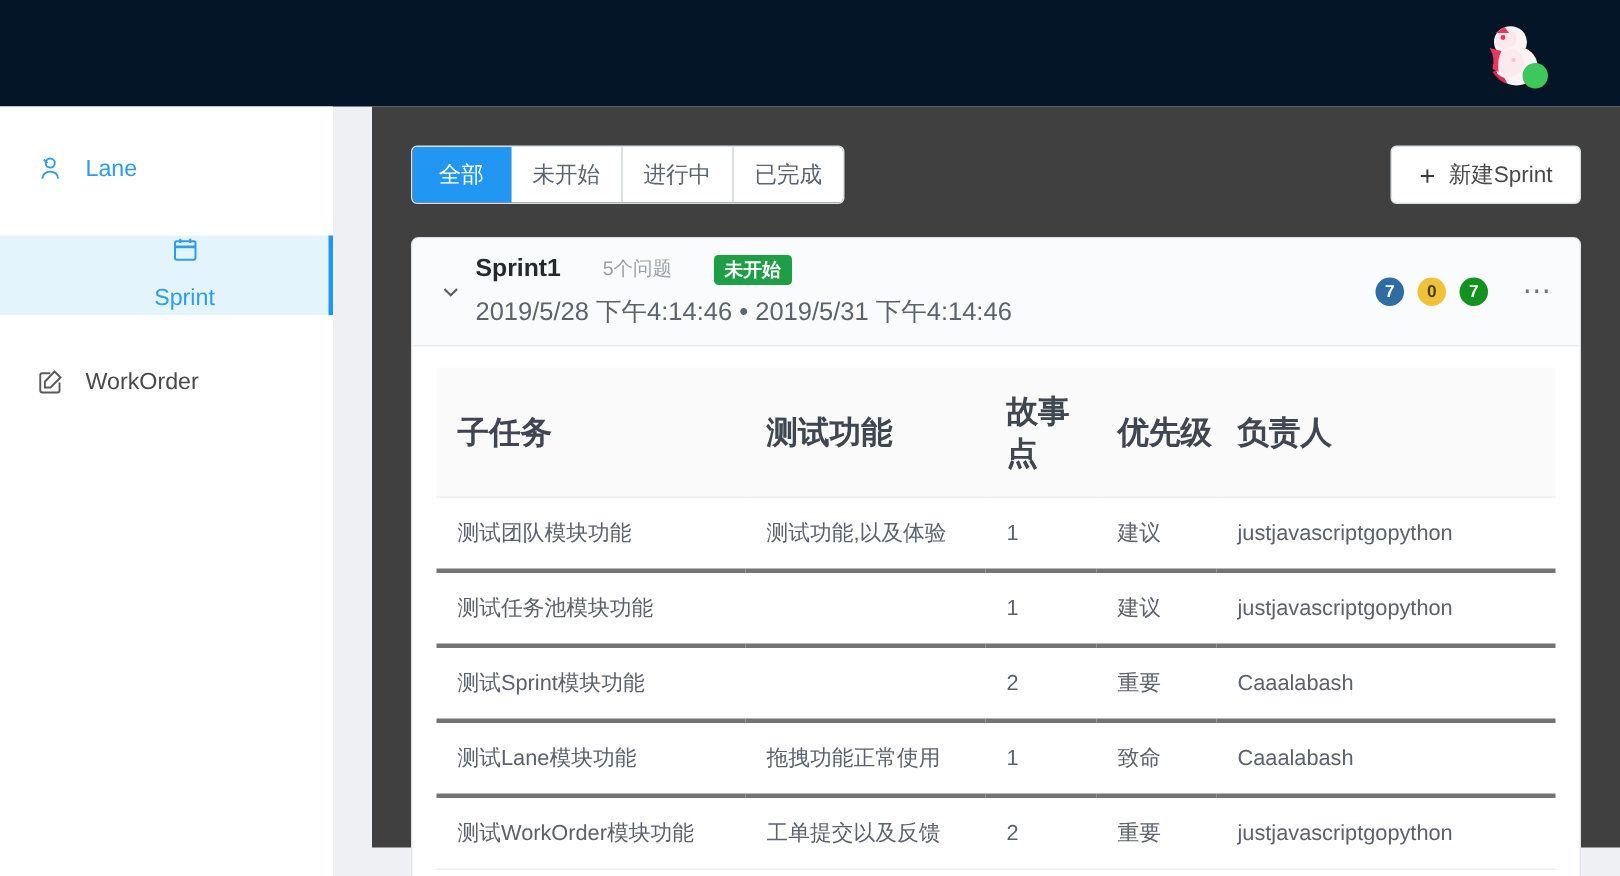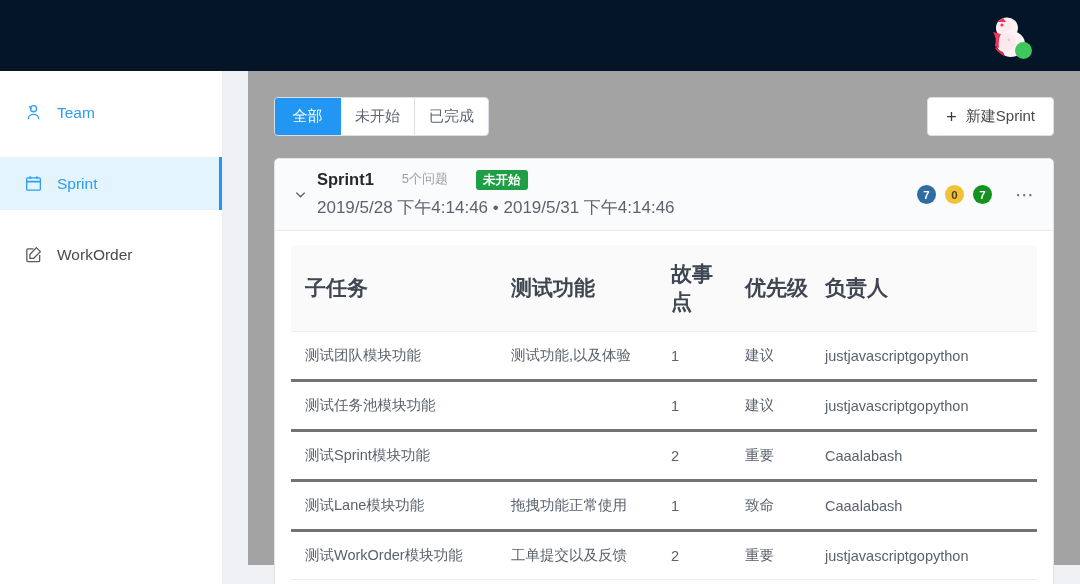"Team" span { text: Team -> Lane }
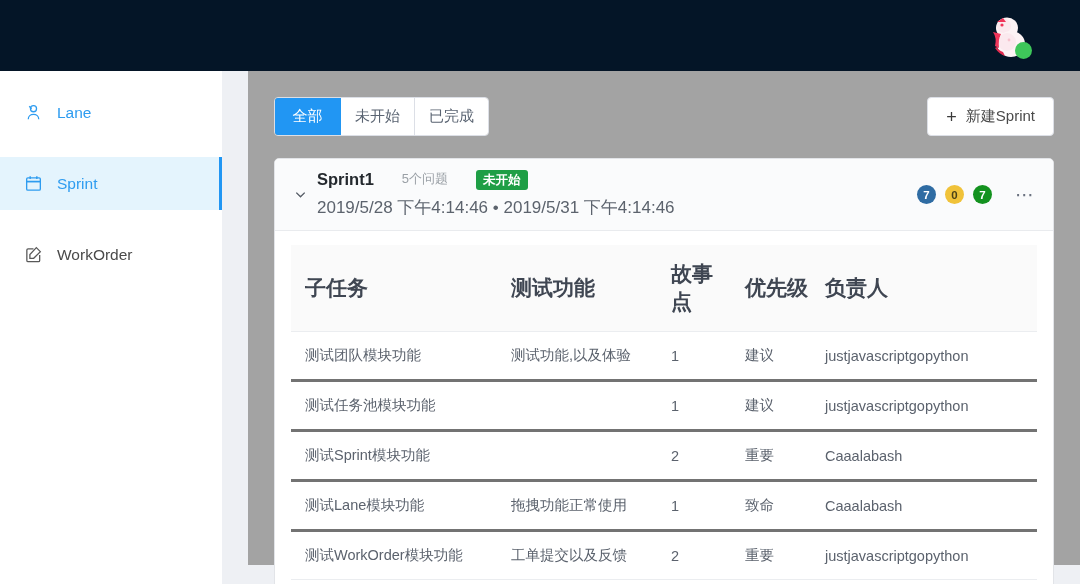"全部" .content { background: #a3a3a3 -> #404040 }
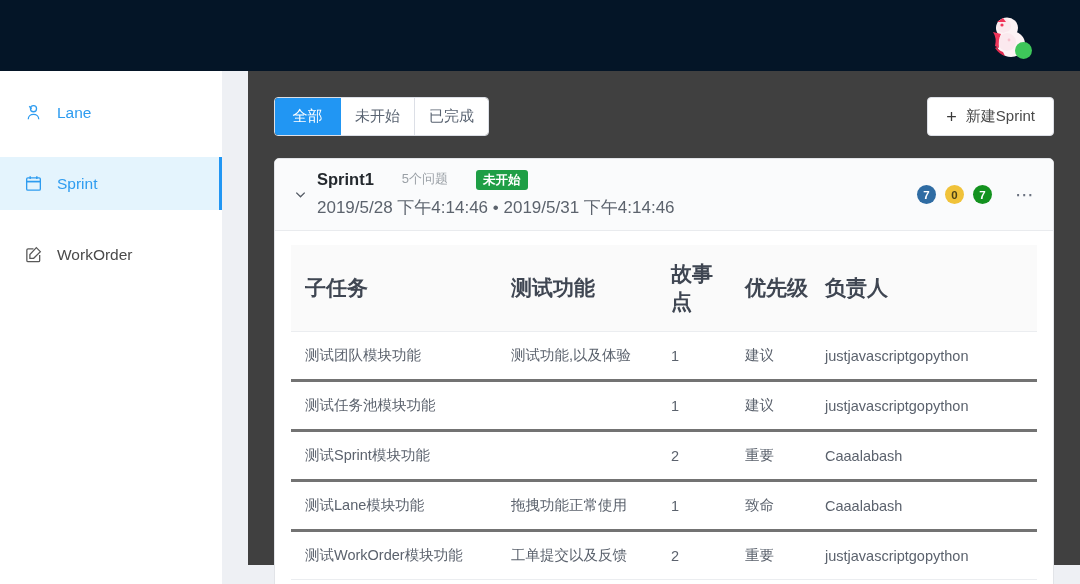"进行中" div.seg-btn { html: none -> <div> <span>进行中</span> </div> }
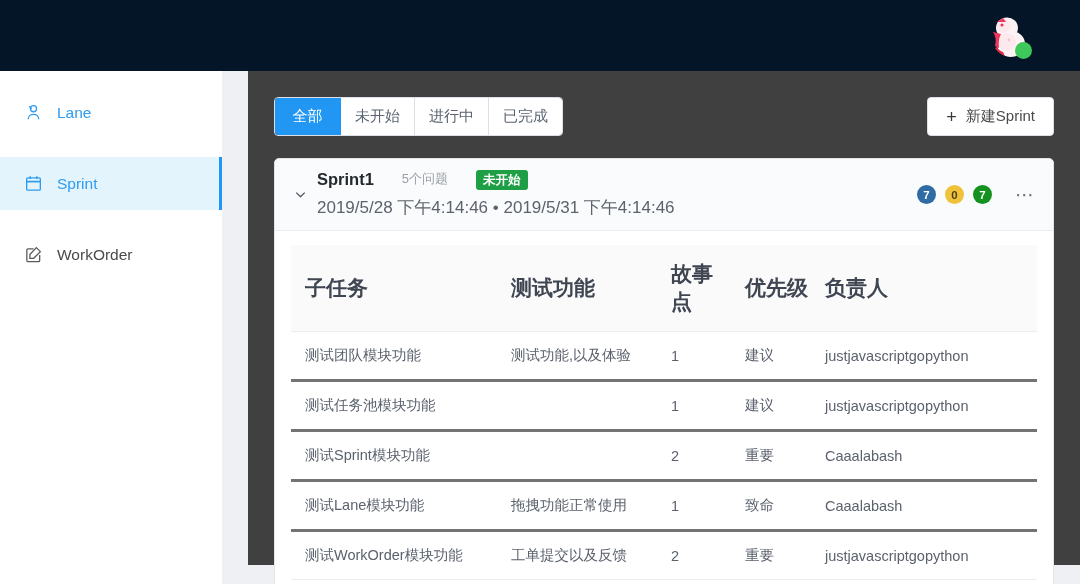"Sprint" .nav-item.active { flex-direction: none -> column }
